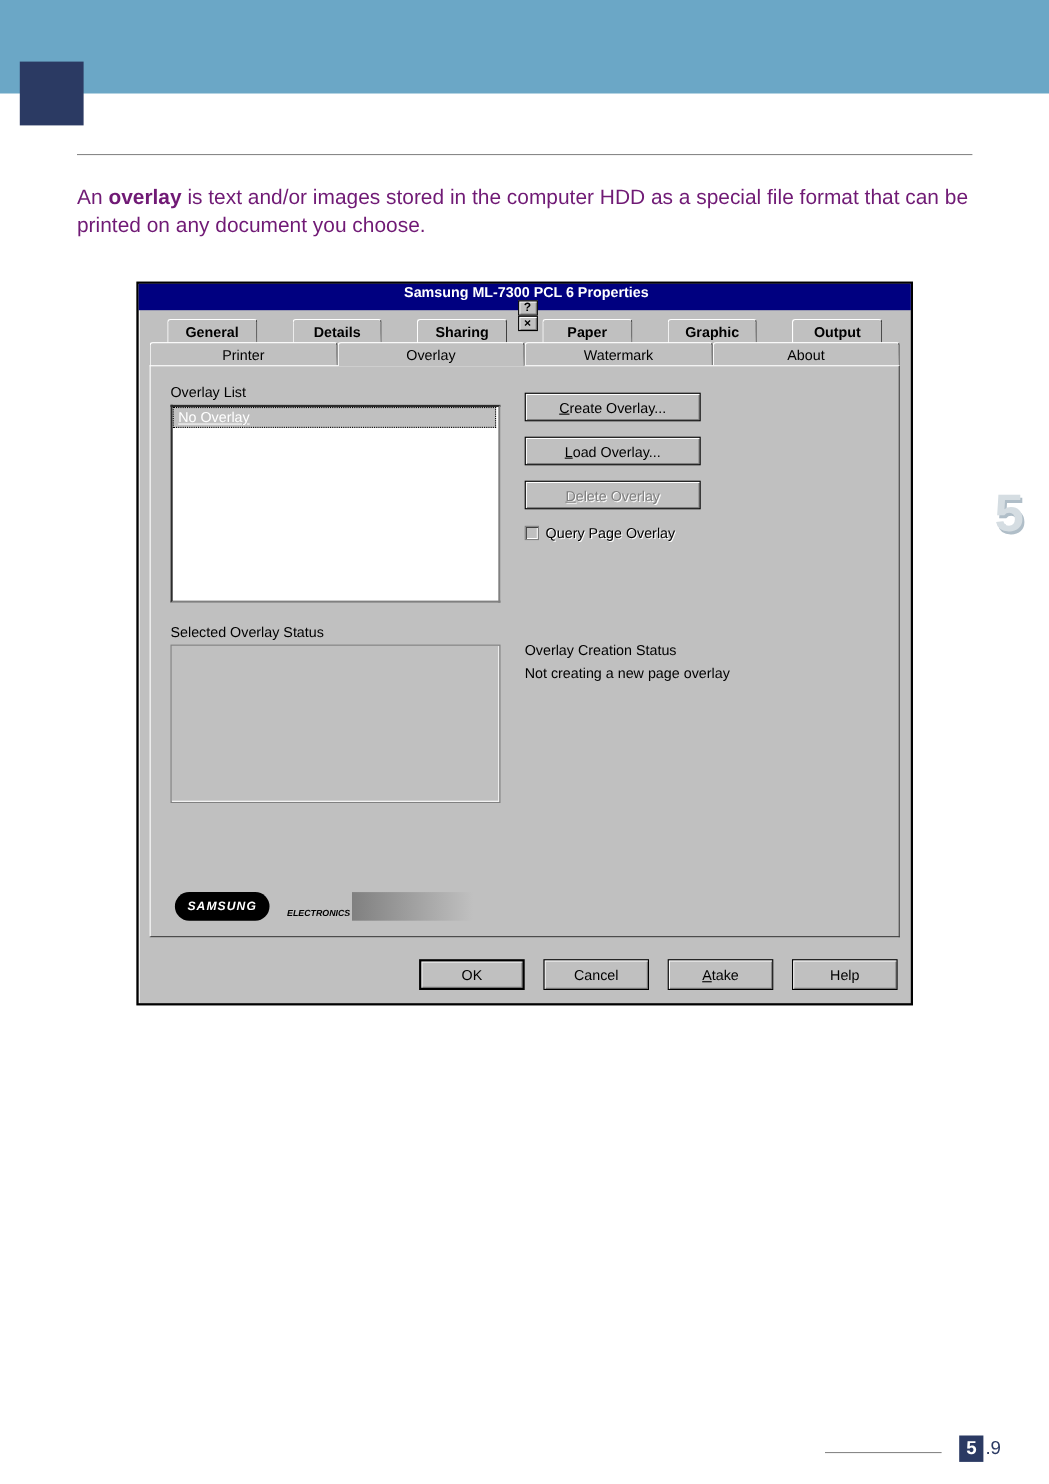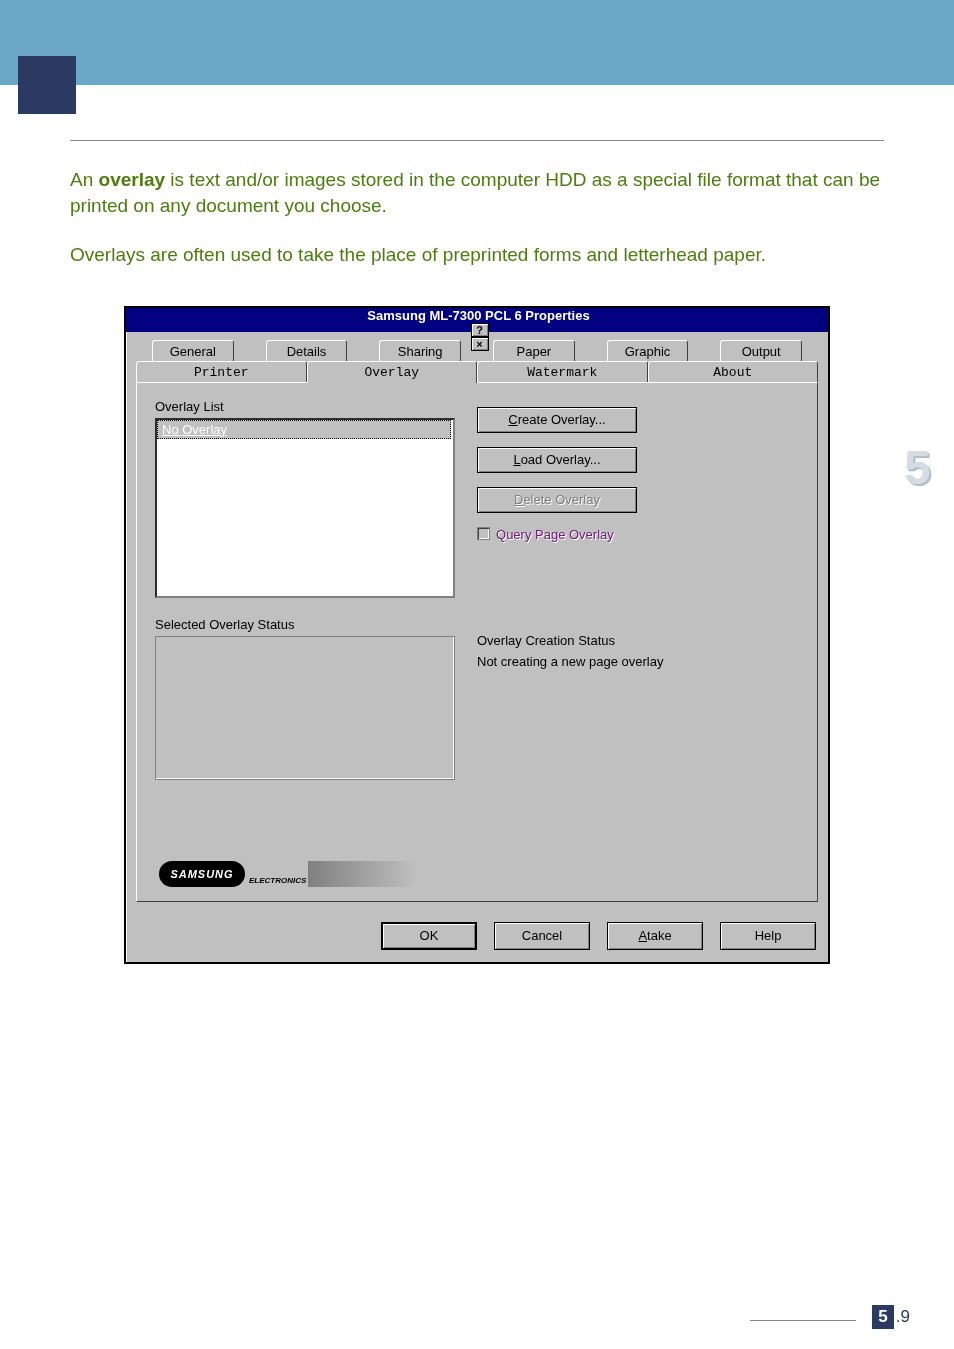"An overlay is text and/or" .para { color: #4d7c0f -> #701a75 }
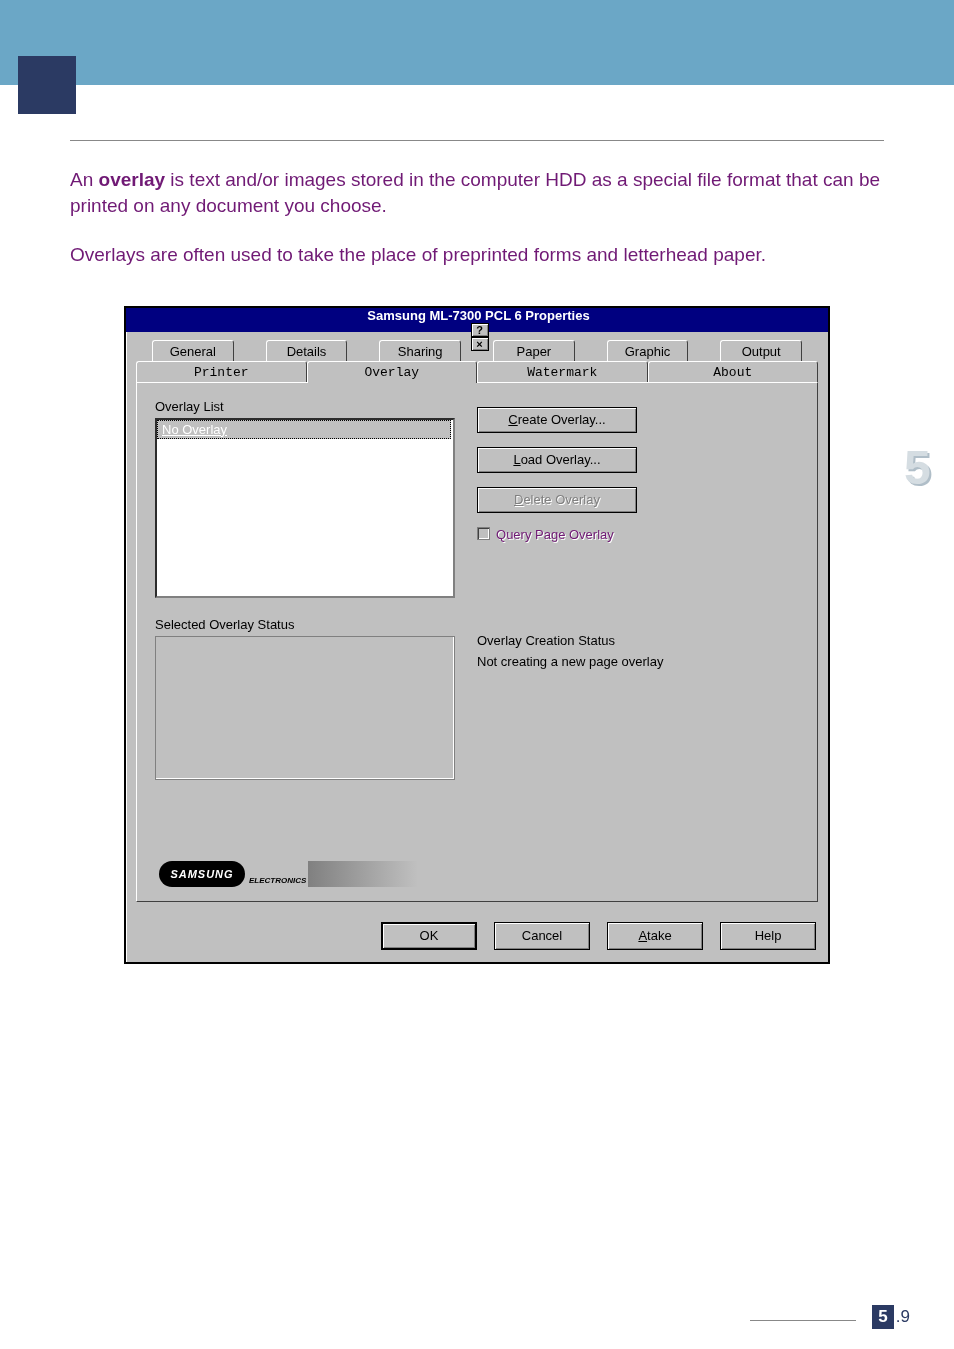"Overlays are often used to" p.para { html: <p>Overlays are often used to take the place of preprinted forms and letterhead paper.</p> -> none }
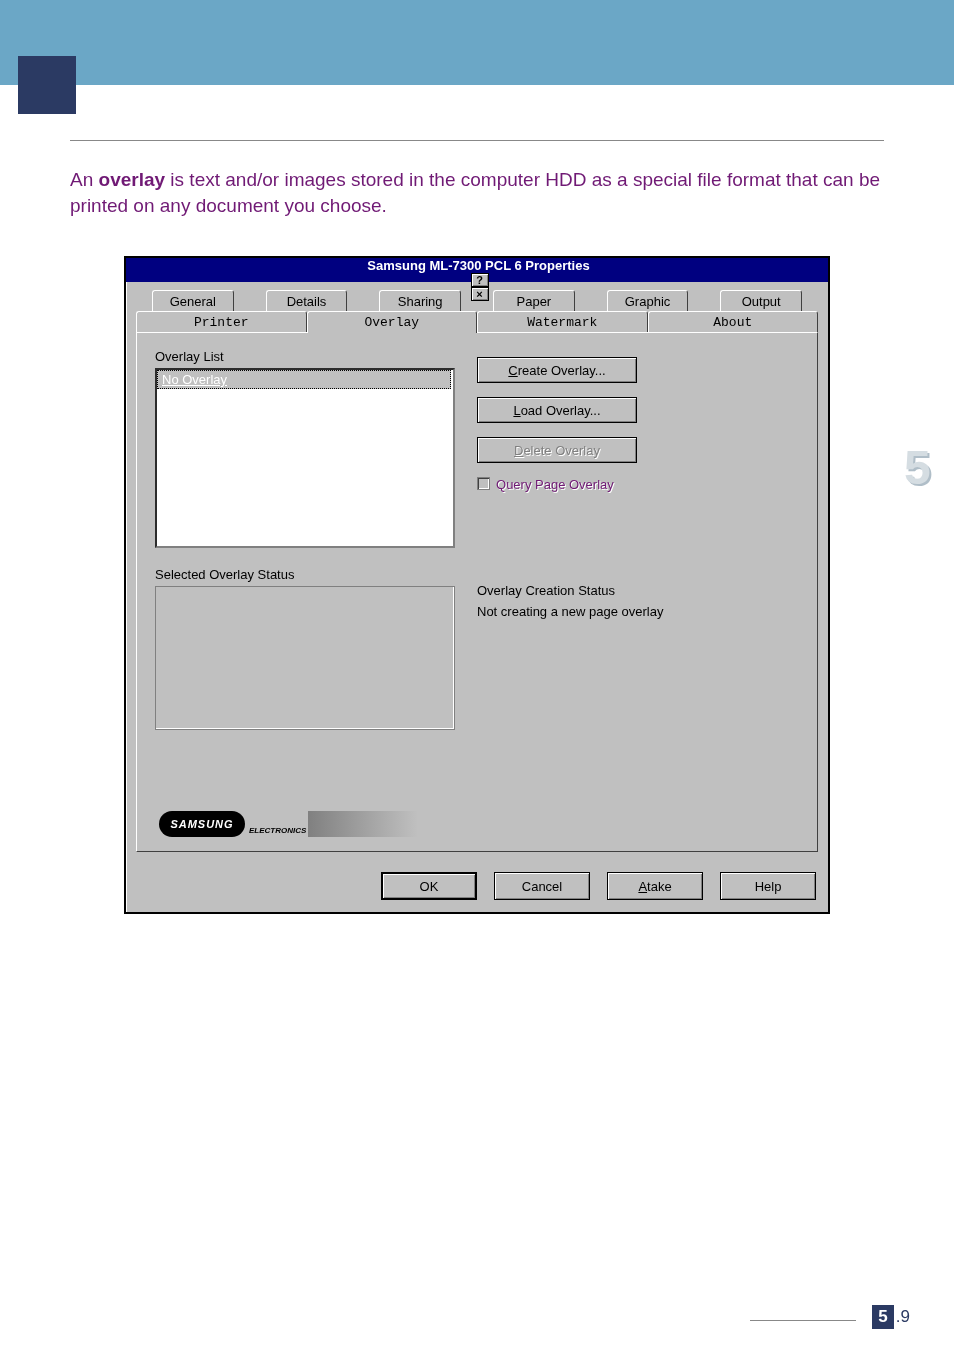"General" .row1 .tab { font-weight: none -> bold }
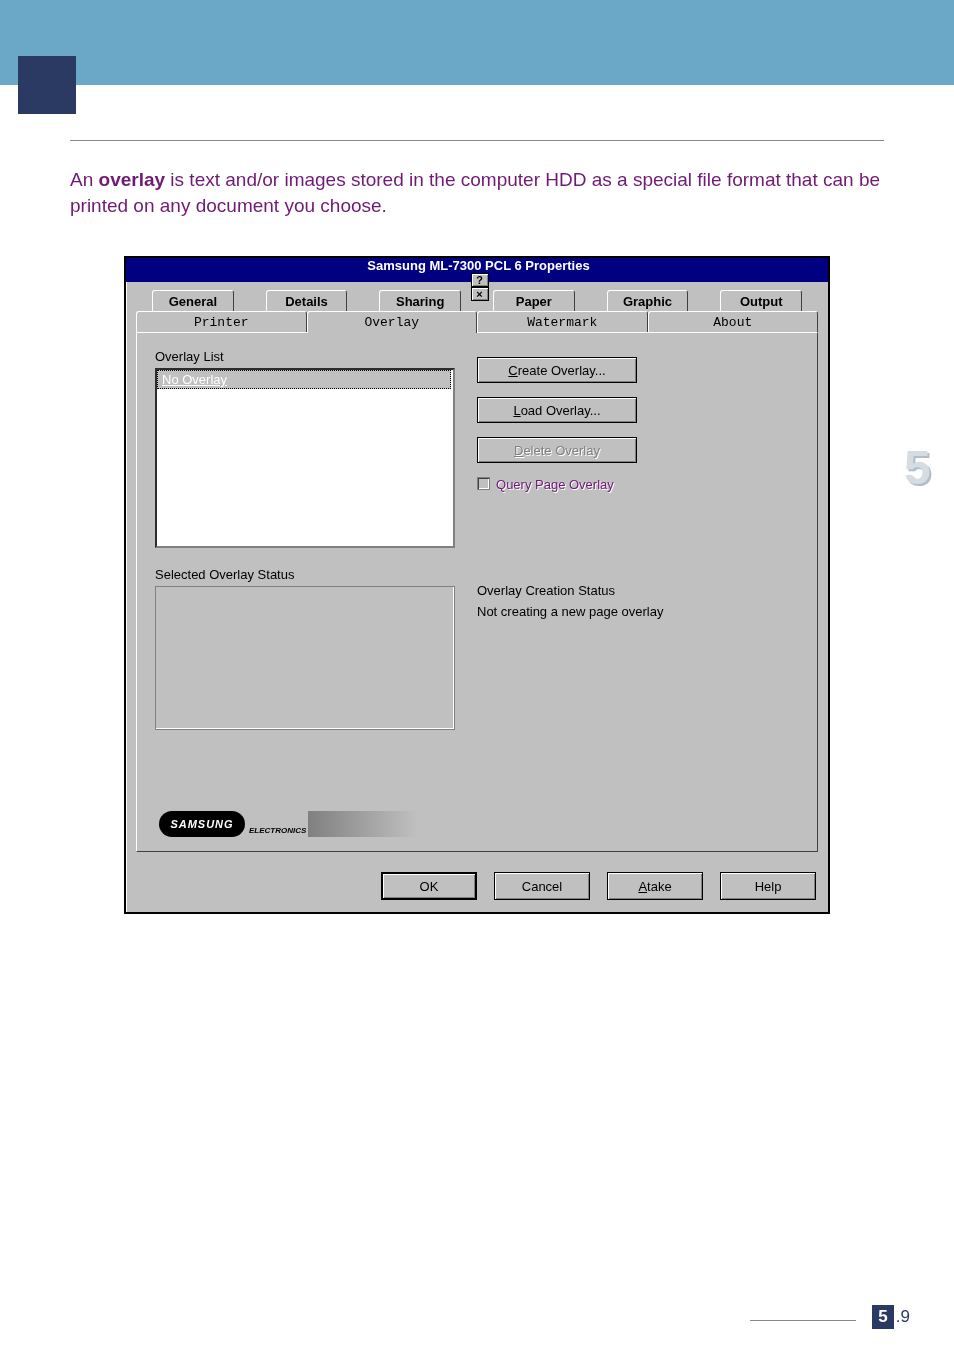"Printer" .row2 { font-family: Liberation Mono, monospace -> none }
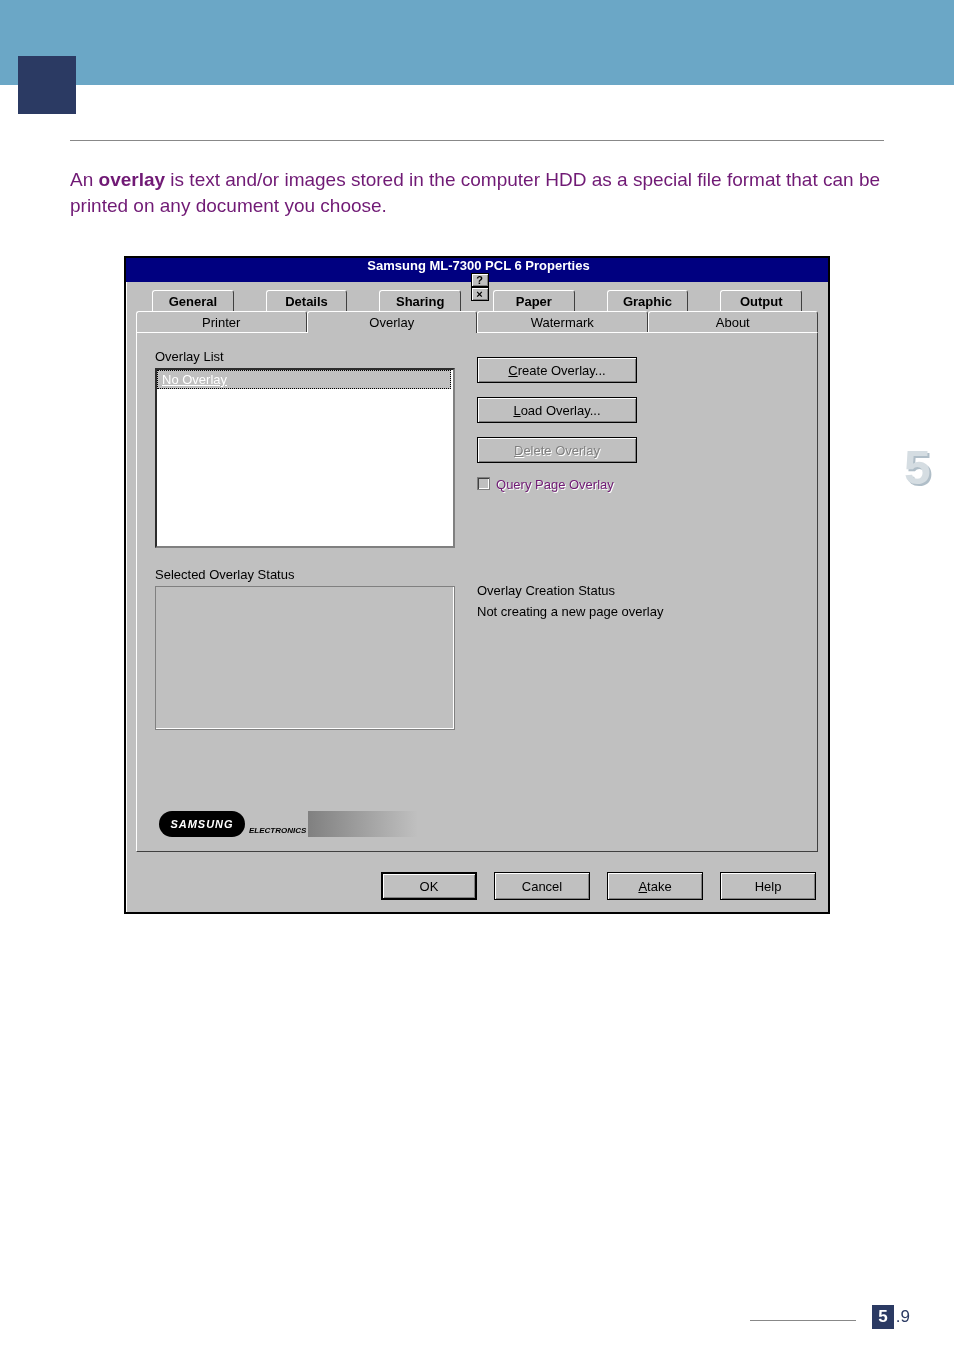"Query Page Overlay" .chk-row { align-items: flex-start -> center; color: #701a75 -> #000000 }
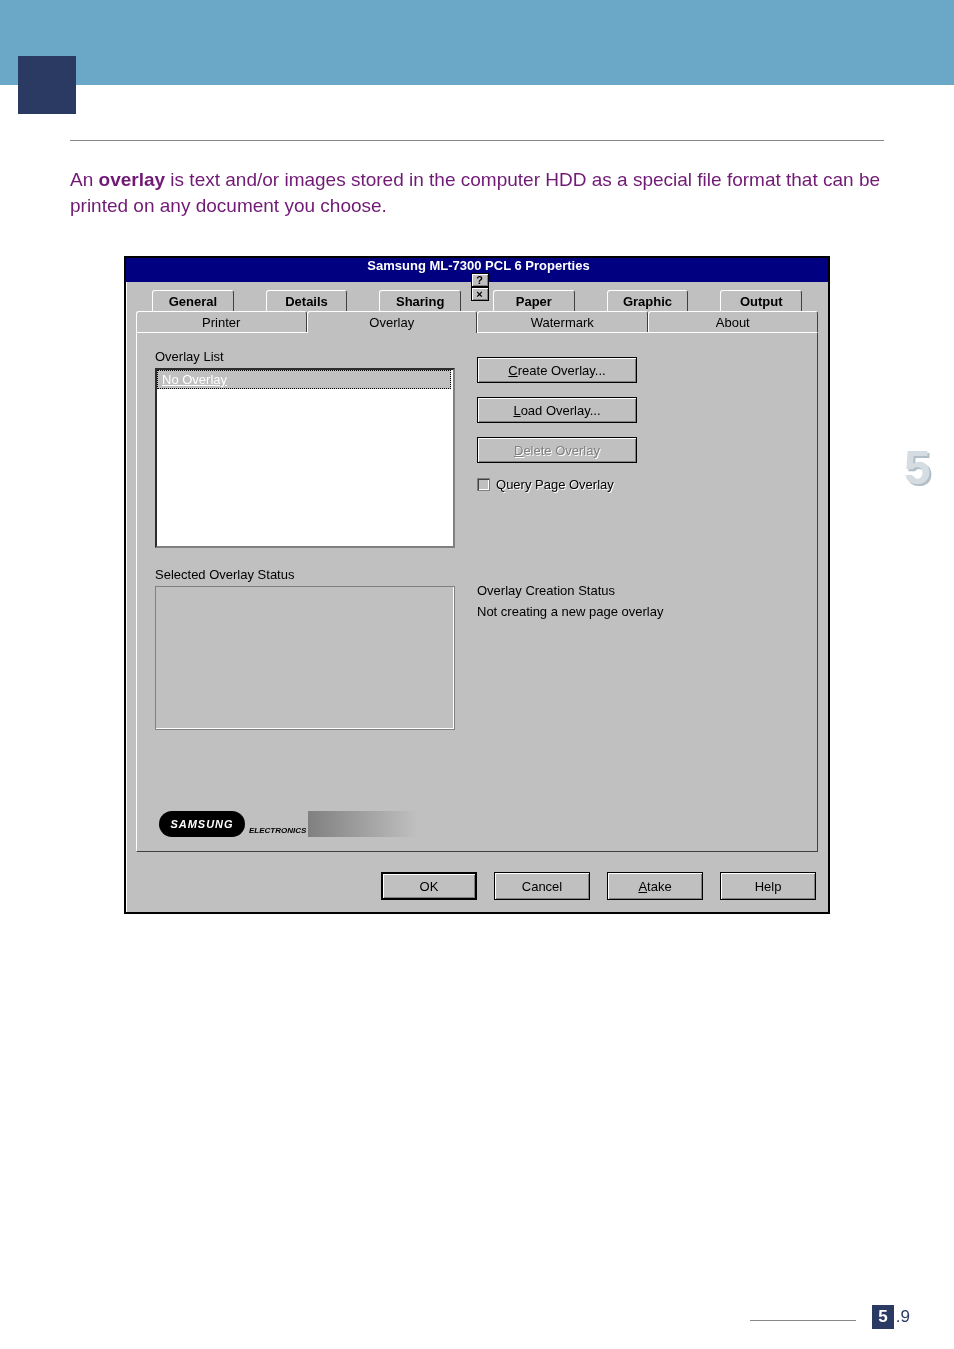"ELECTRONICS" .logo-sub { margin-left: 4px -> 16px }
